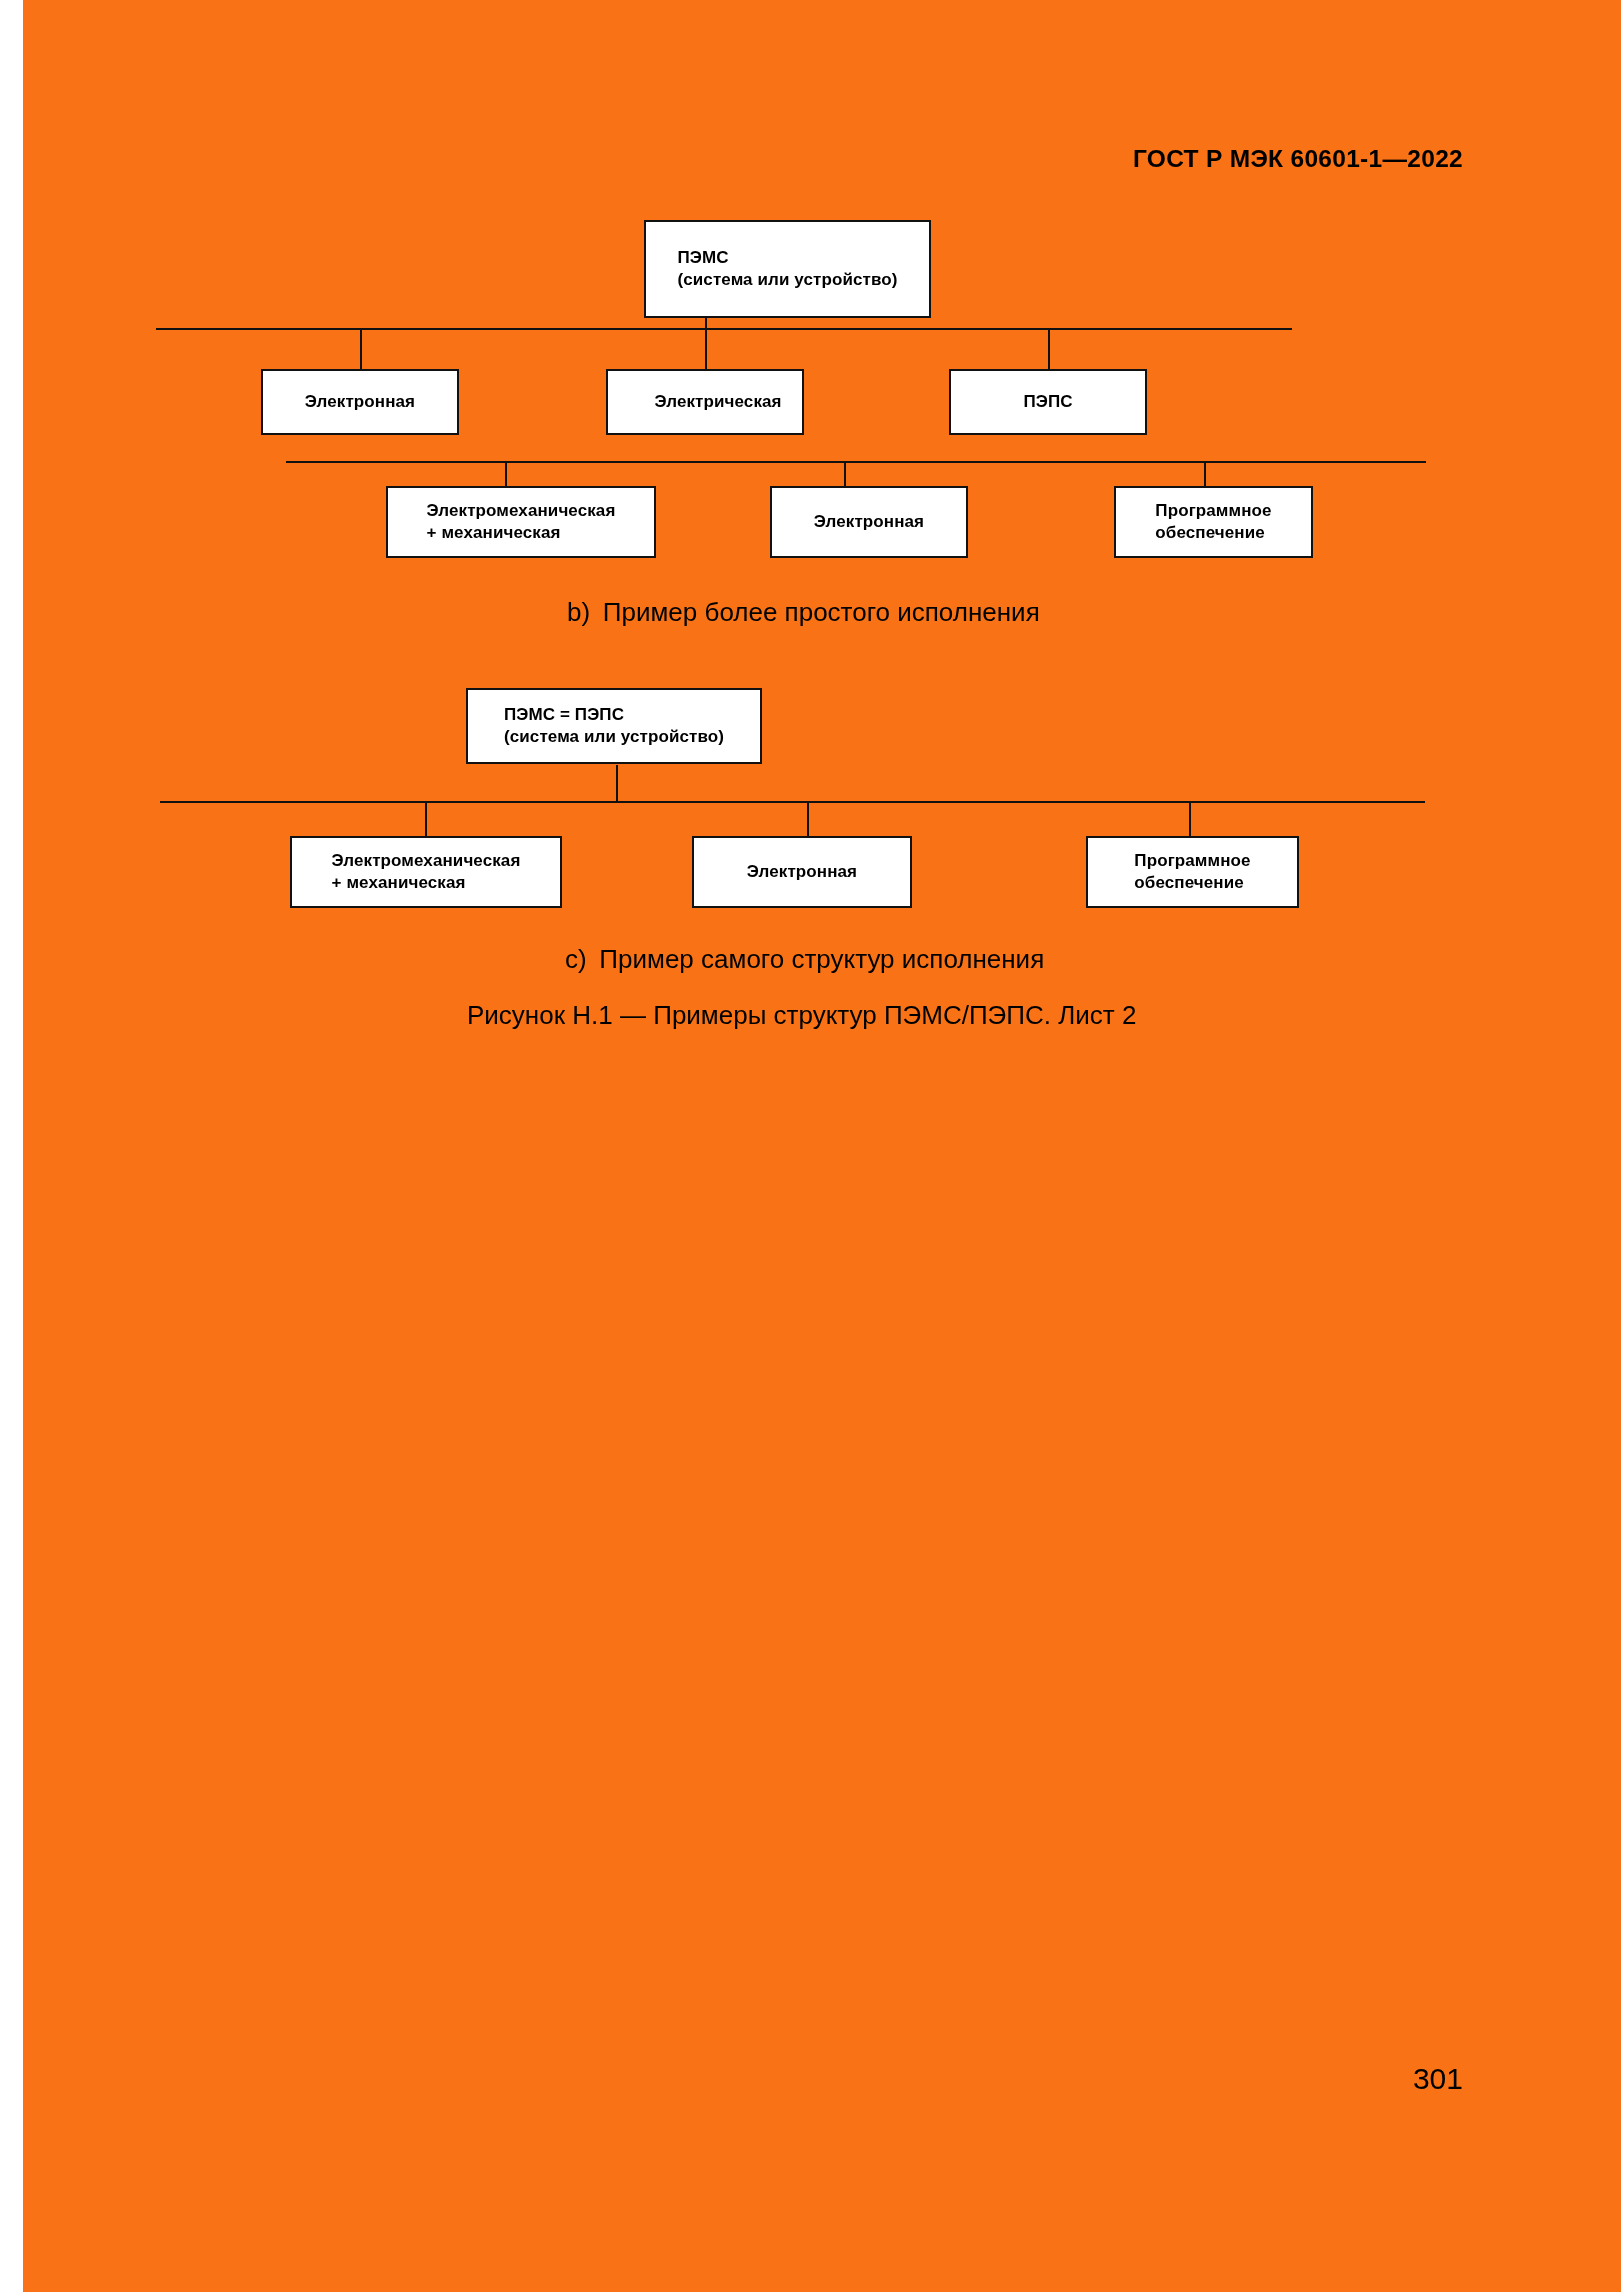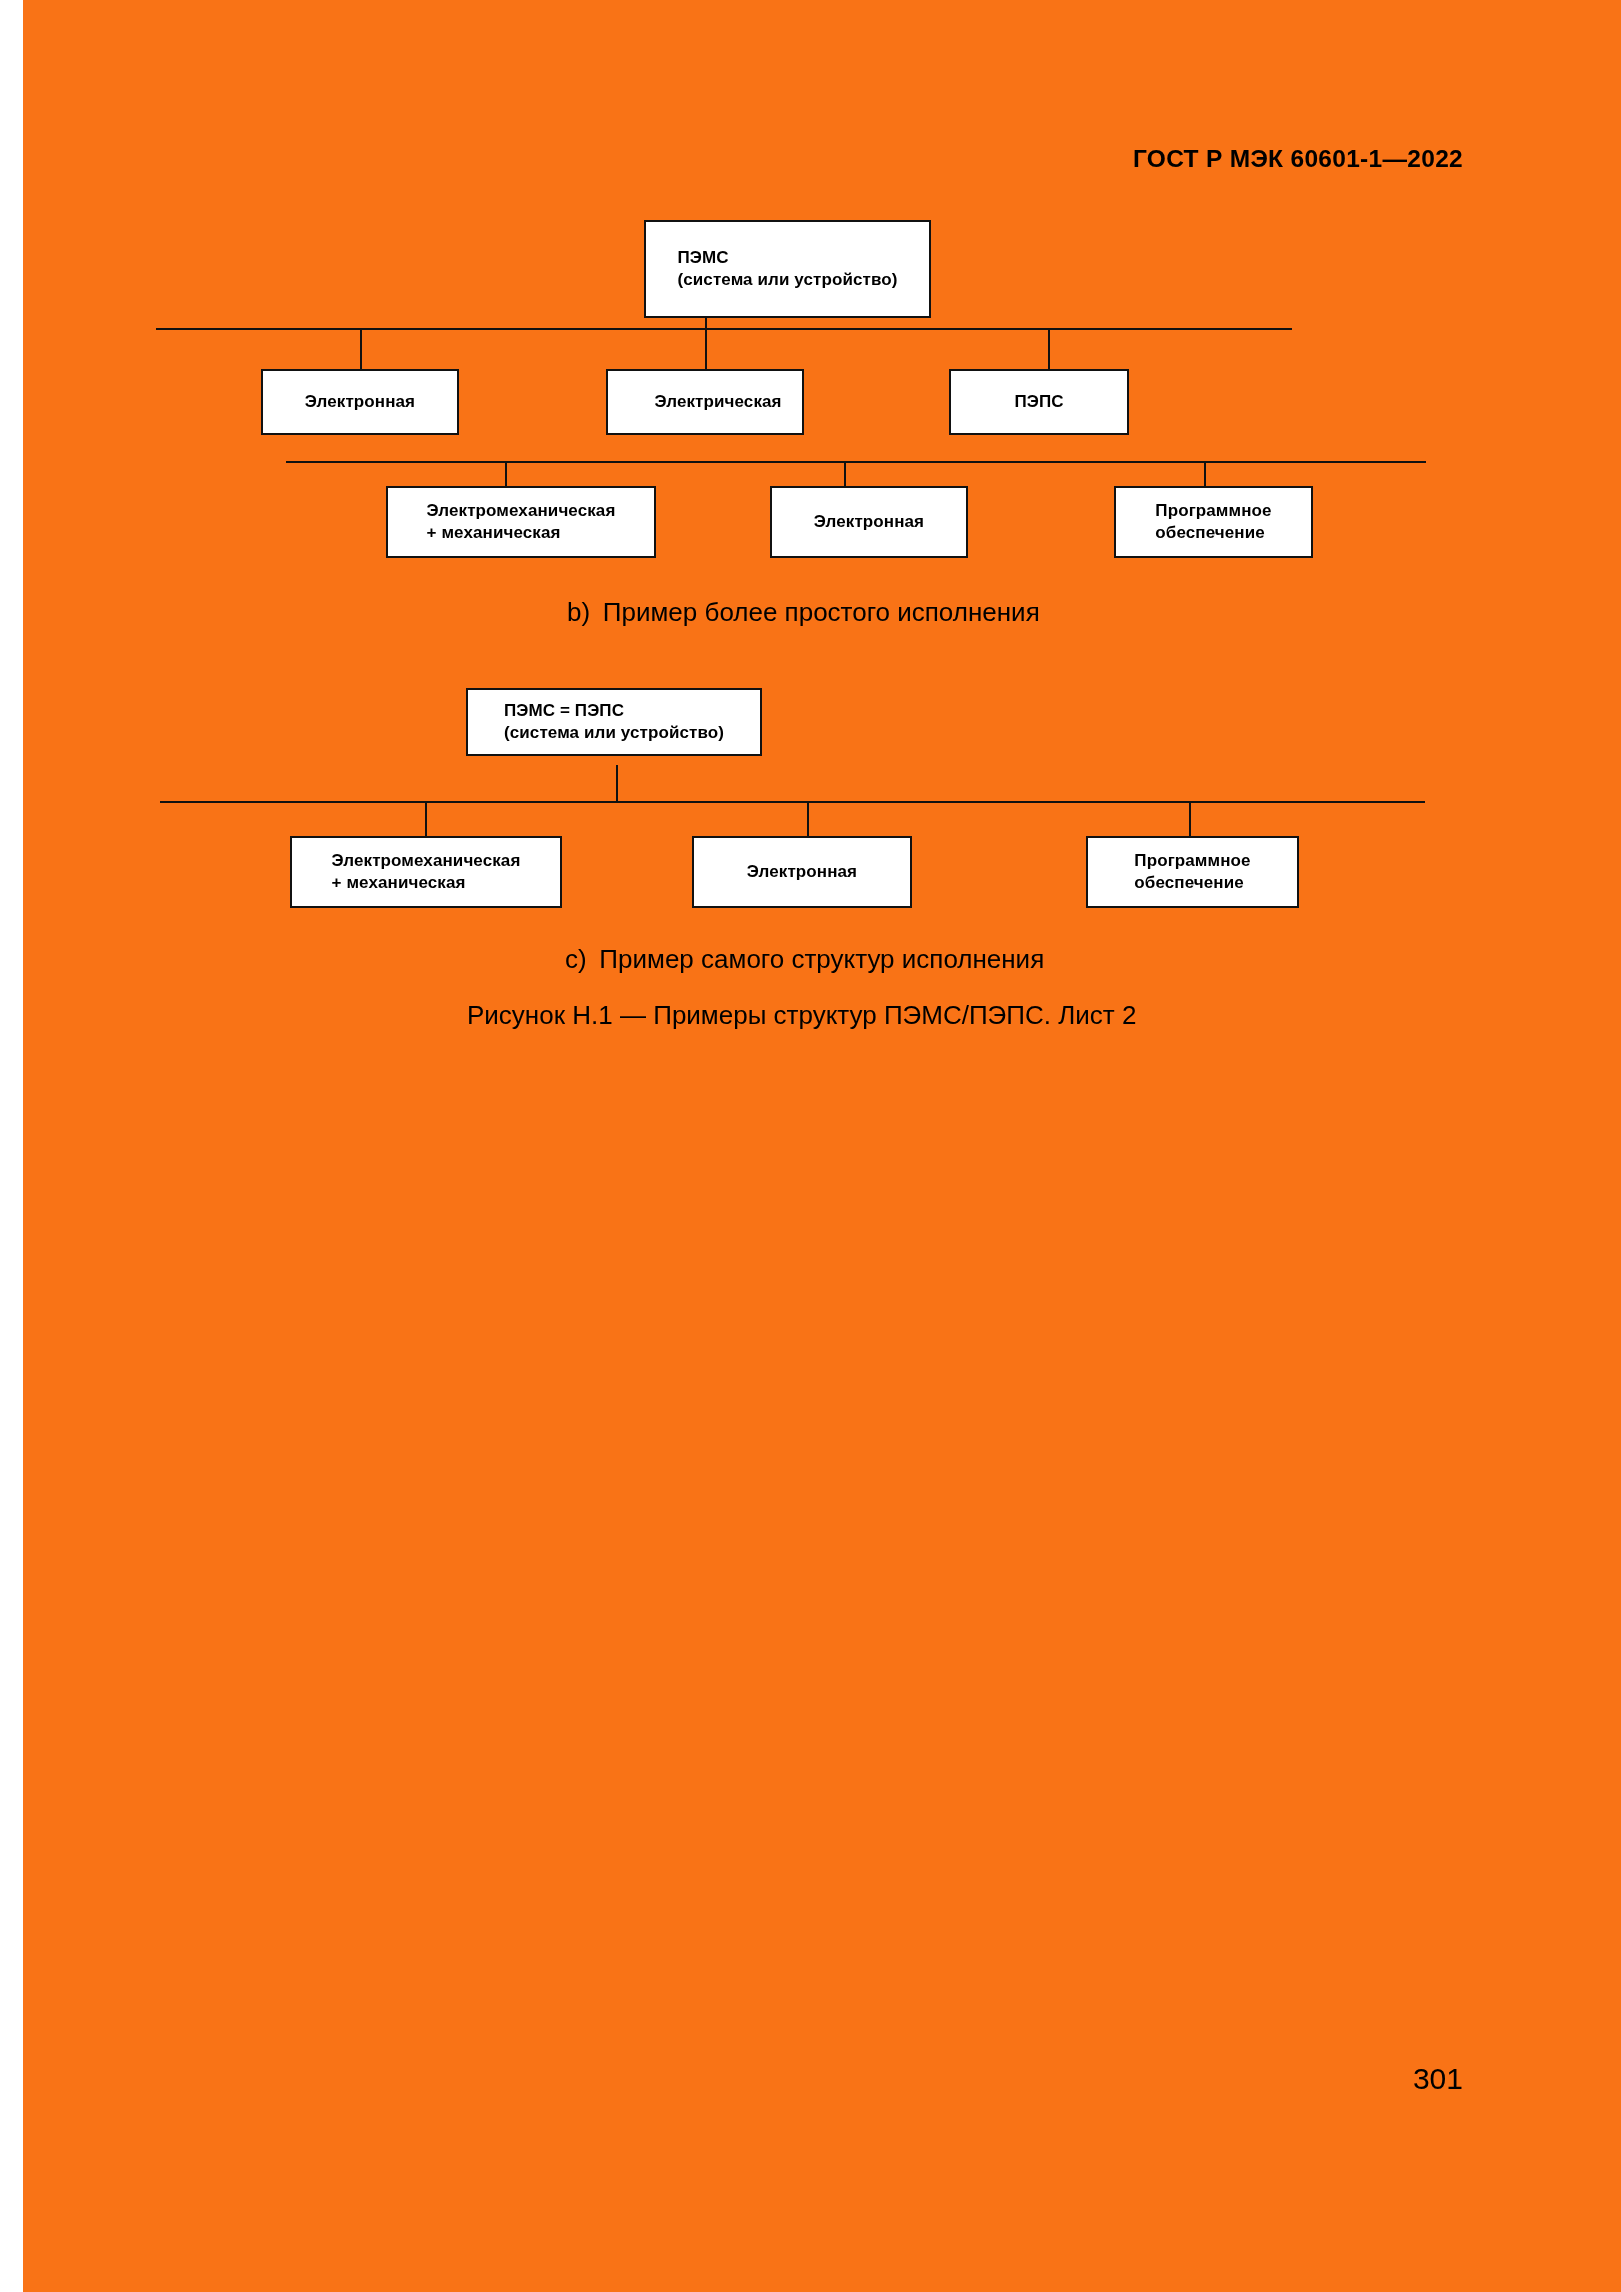"ПЭПС" div.node { width: 180px -> 198px }
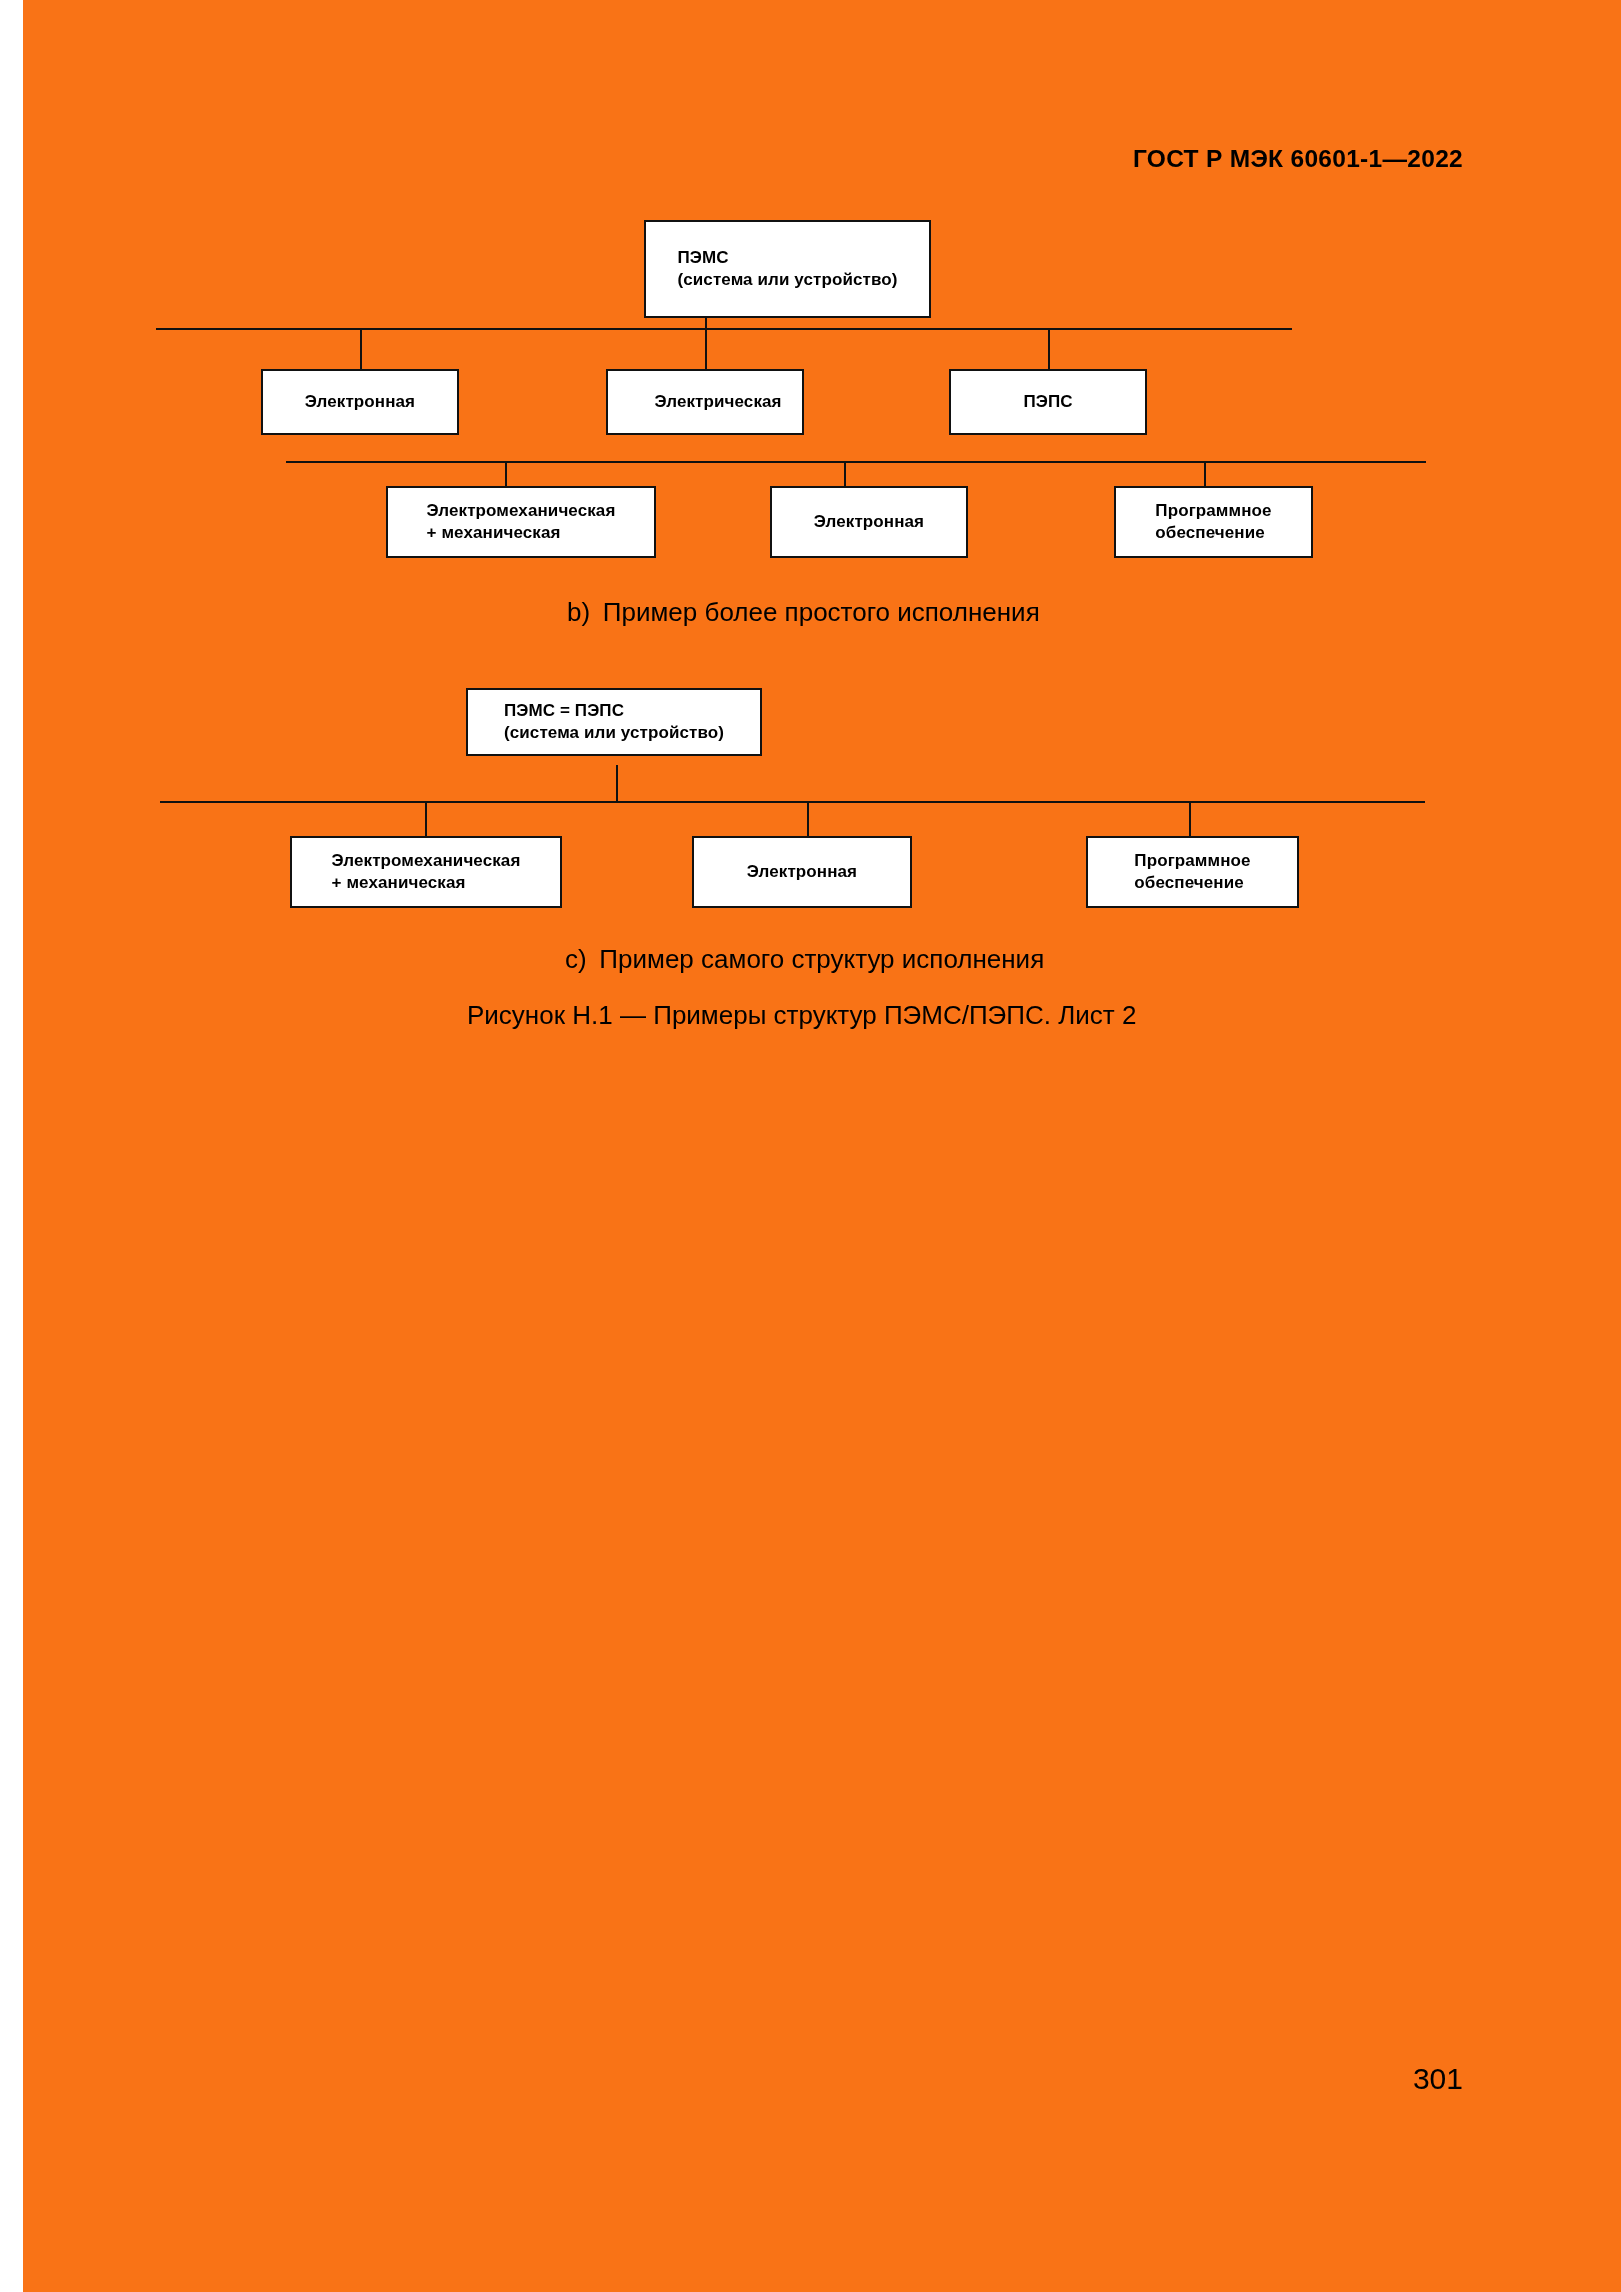"ПЭМС = ПЭПС" div.node { height: 68px -> 76px }
